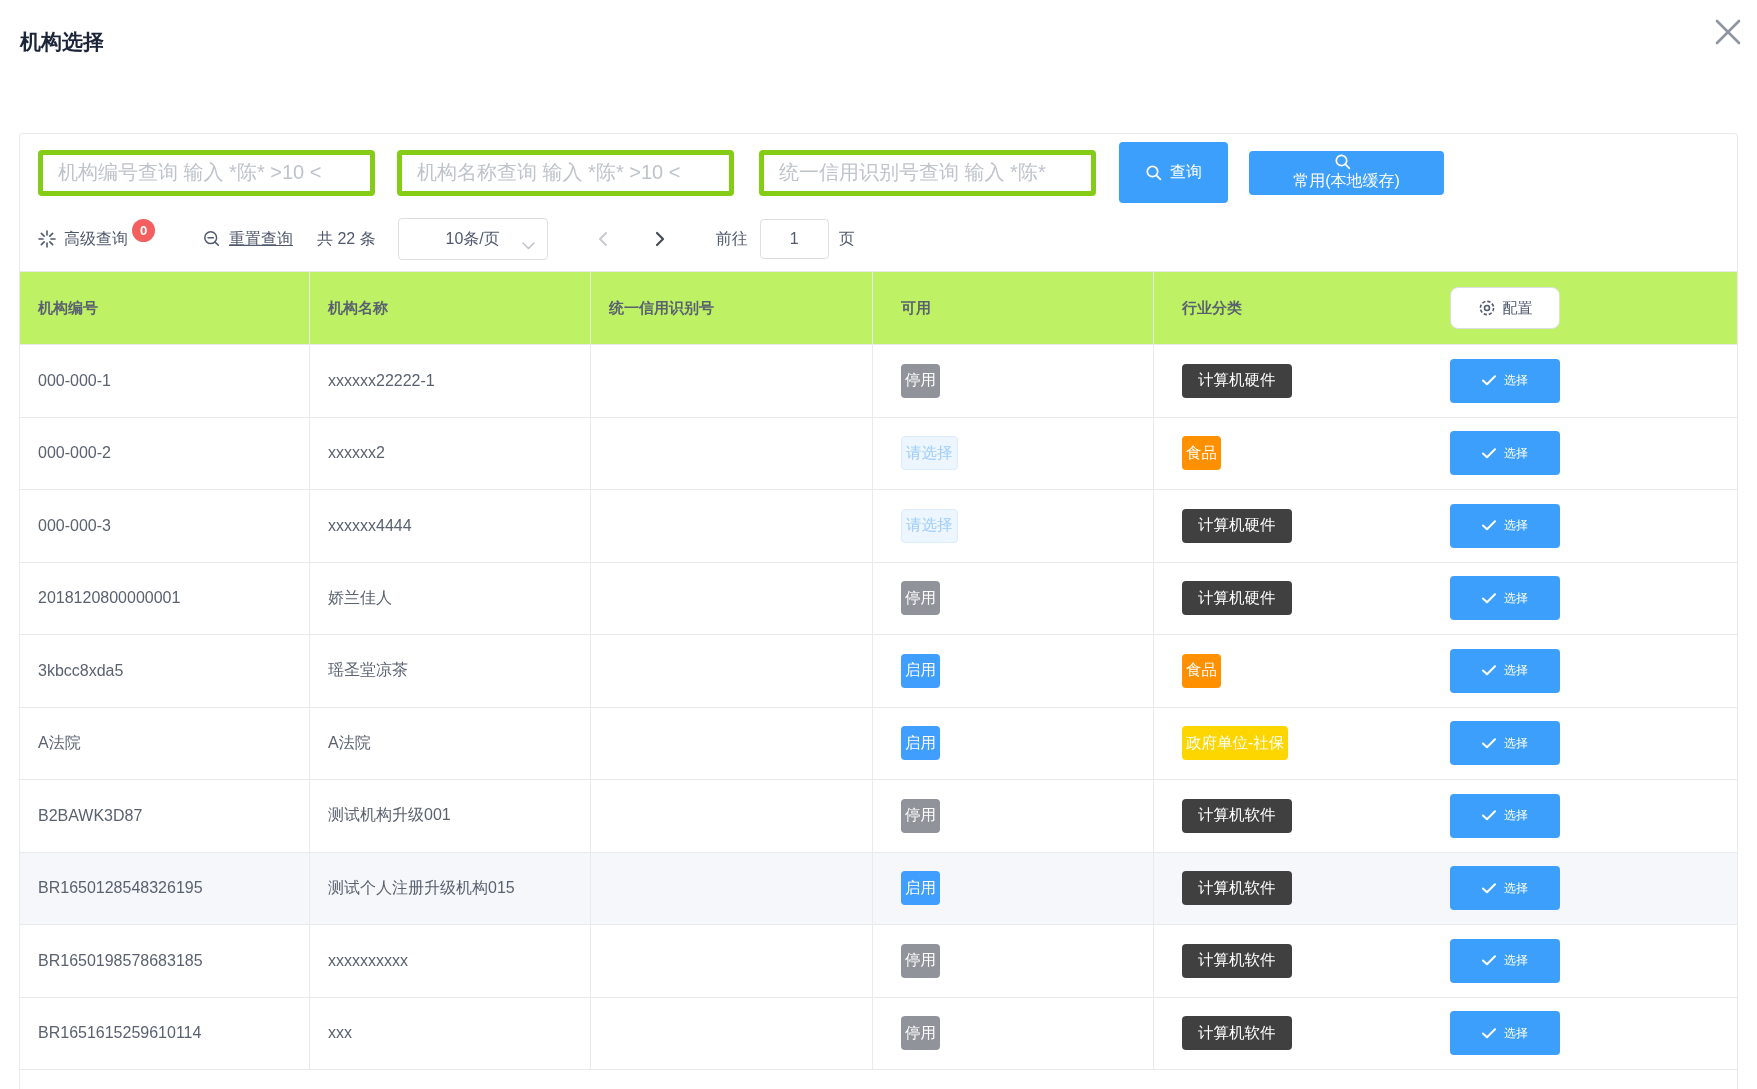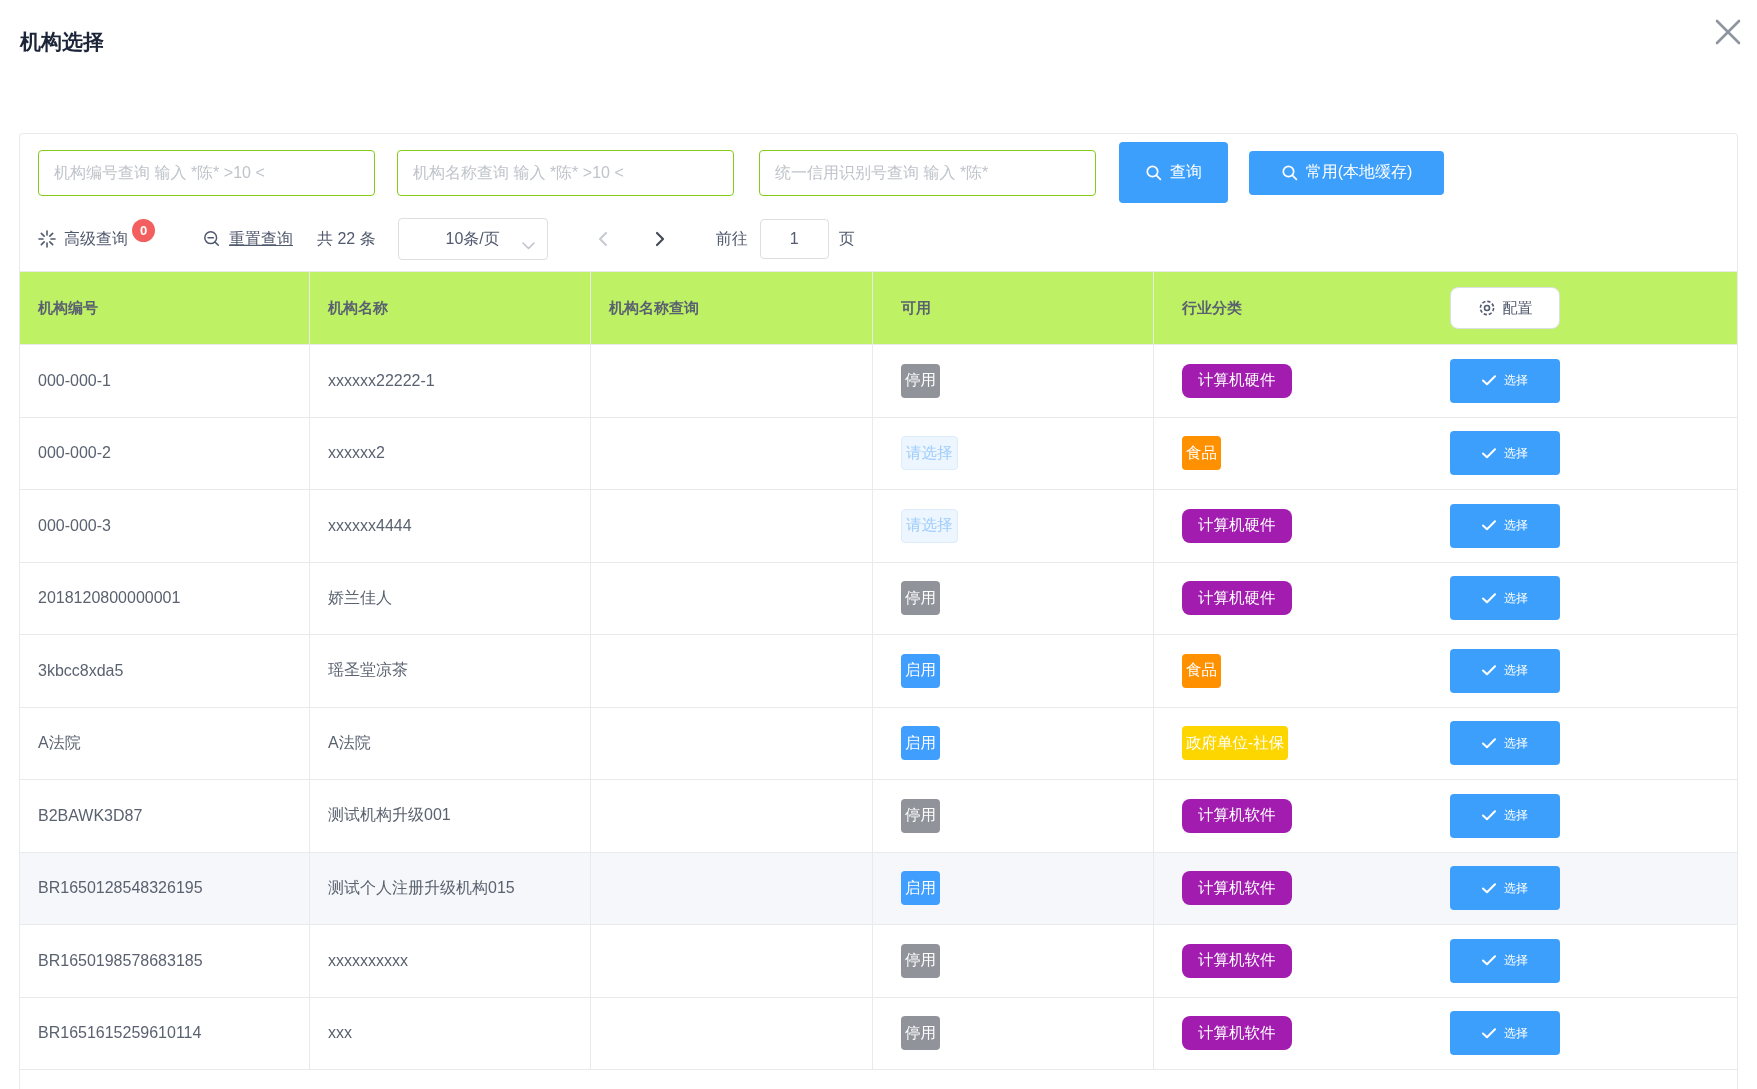"机构编号查询 输入 *陈* >10 <" .search-input { border: 1px solid #84cc16 -> 5px solid #84cc16; font-size: 16px -> 20px }
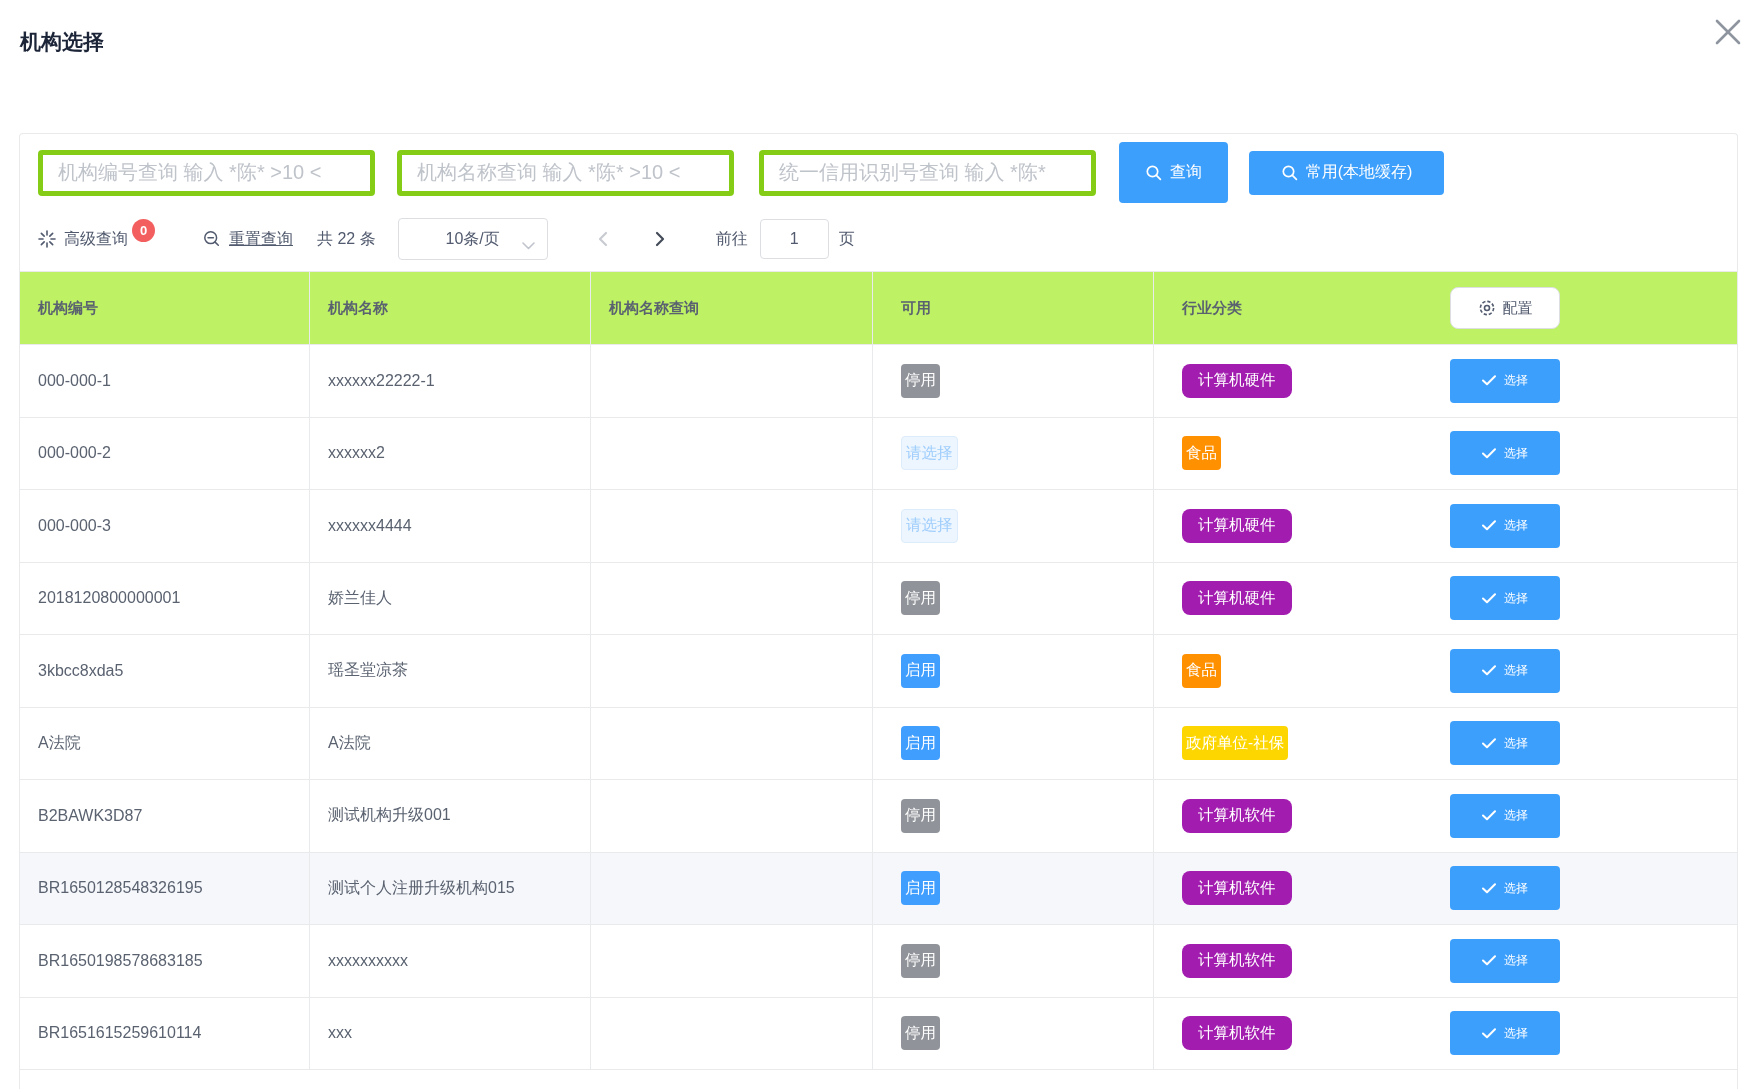"常用(本地缓存)" .frequent-btn { flex-direction: none -> column }
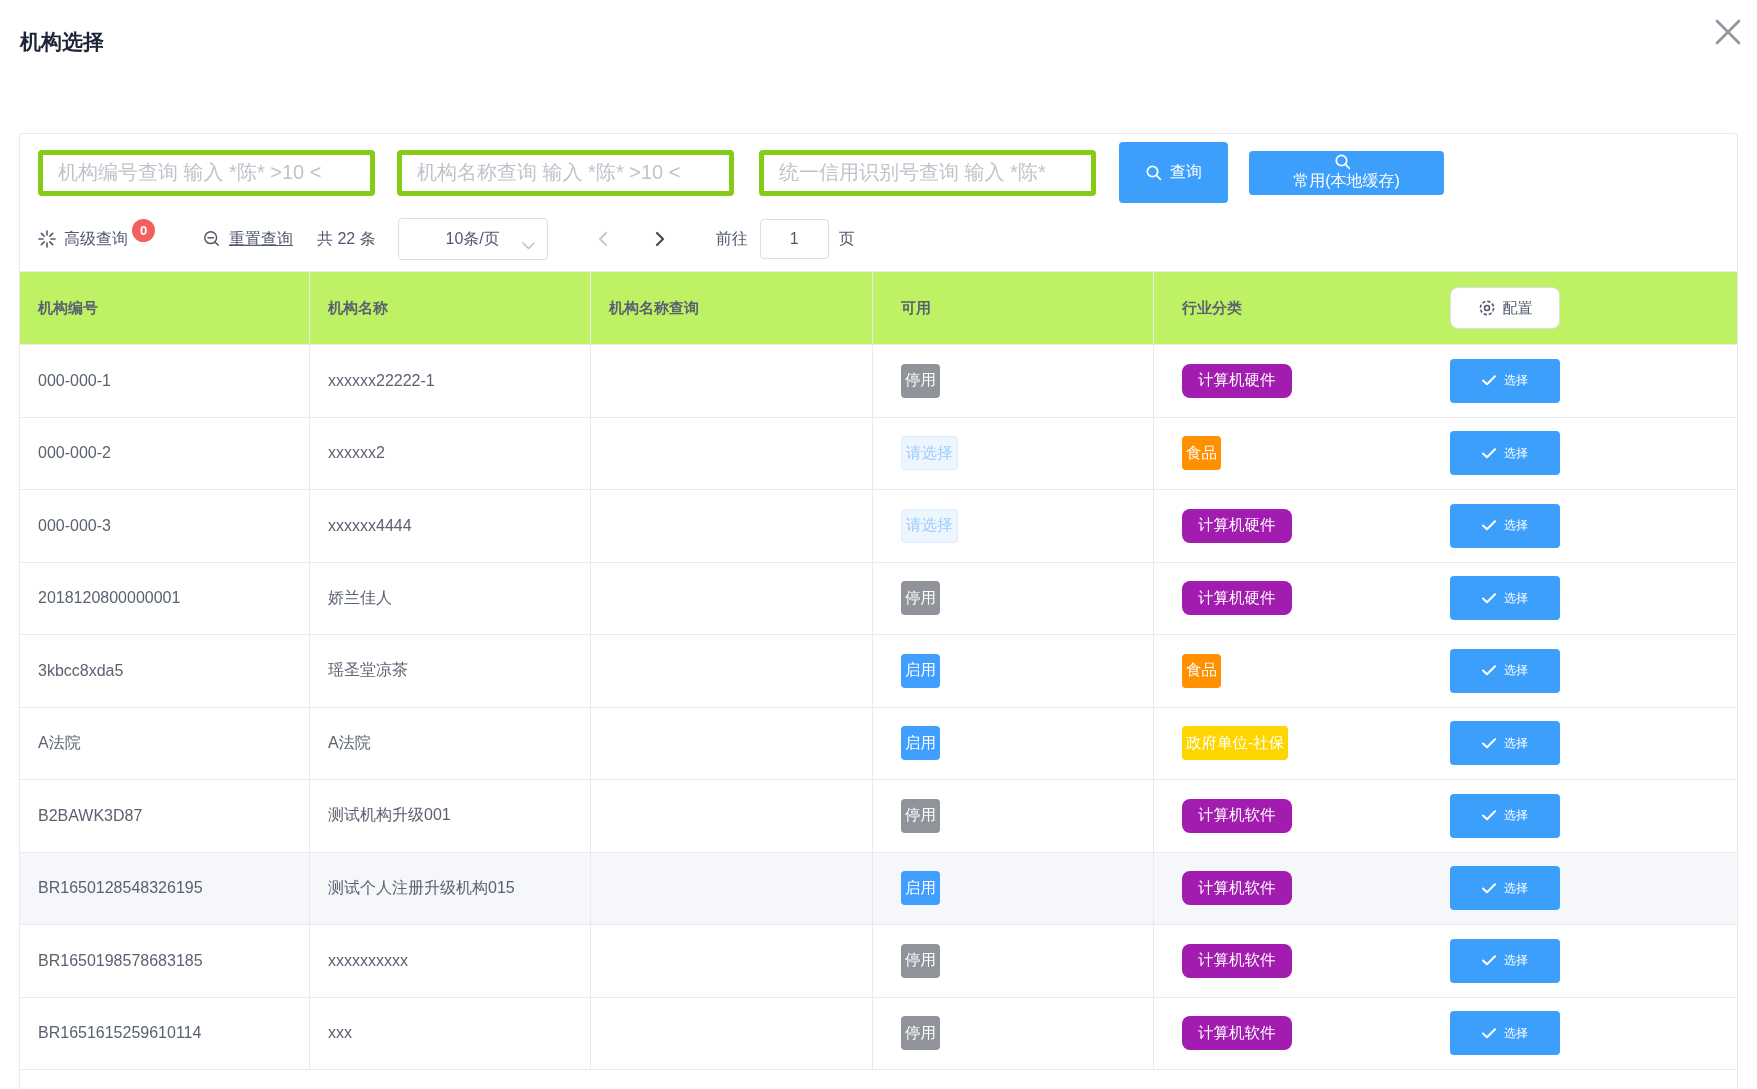"机构名称查询" div.th { text: 机构名称查询 -> 统一信用识别号 }
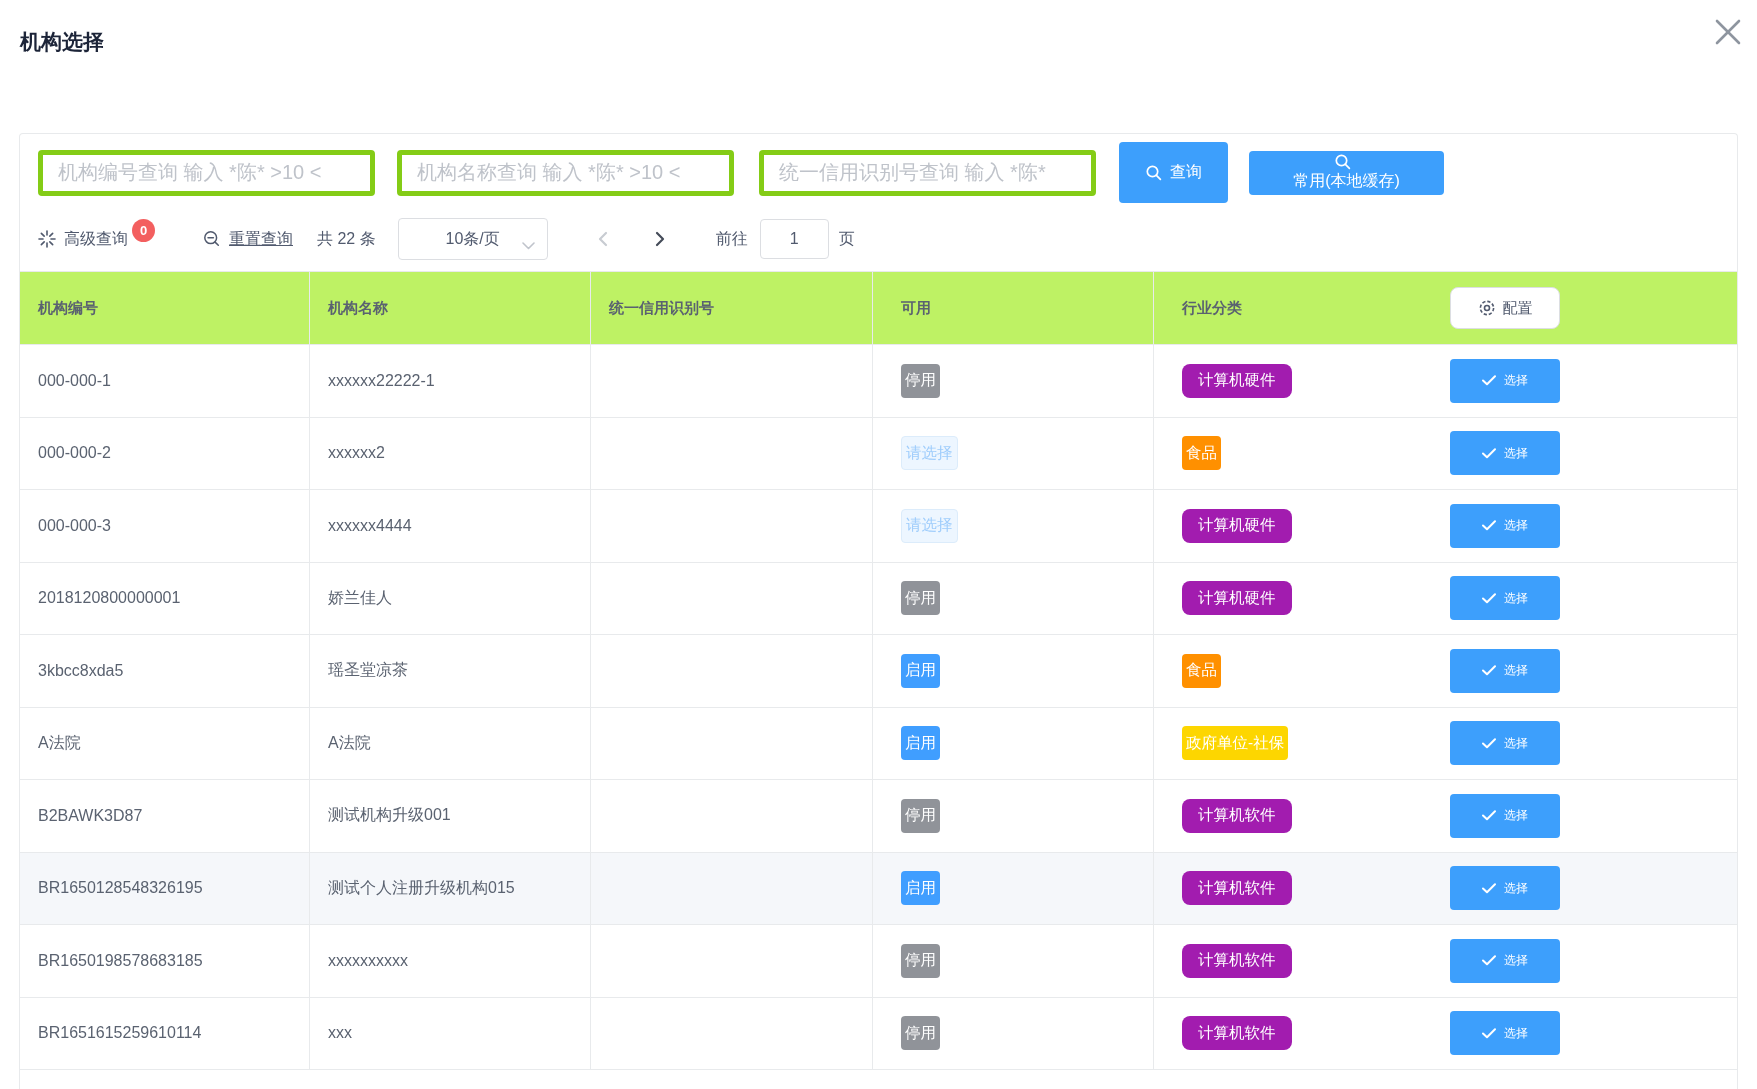"计算机硬件" .ind-cyan { background: #a21caf -> #404040; border-radius: 8px -> none }
